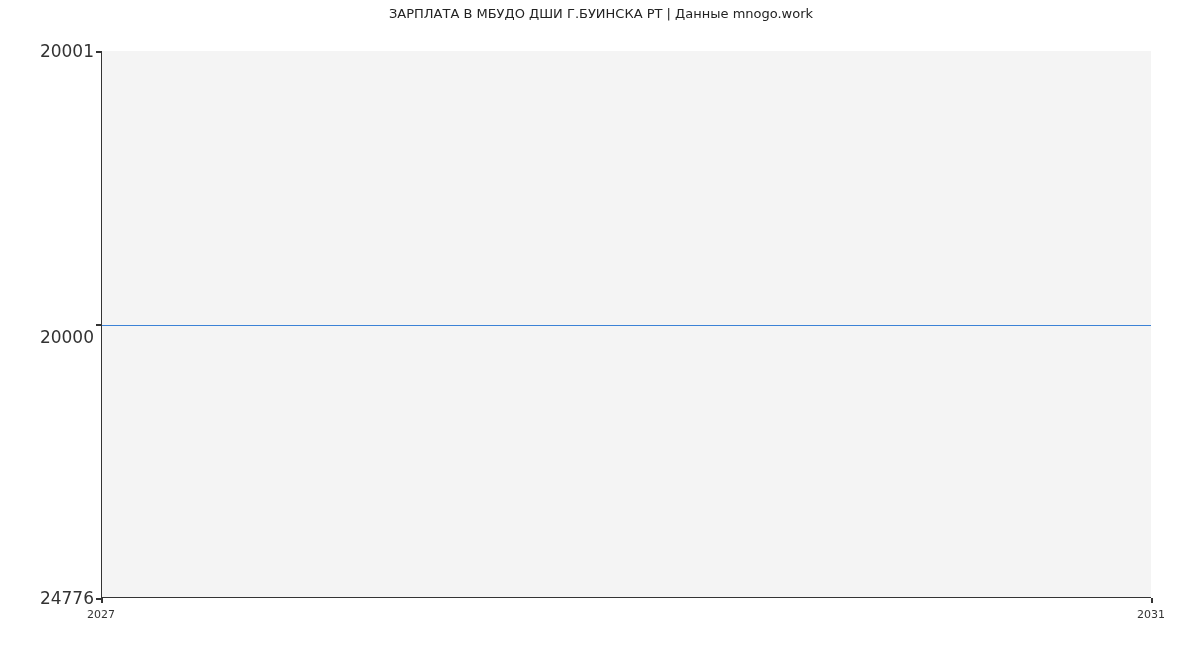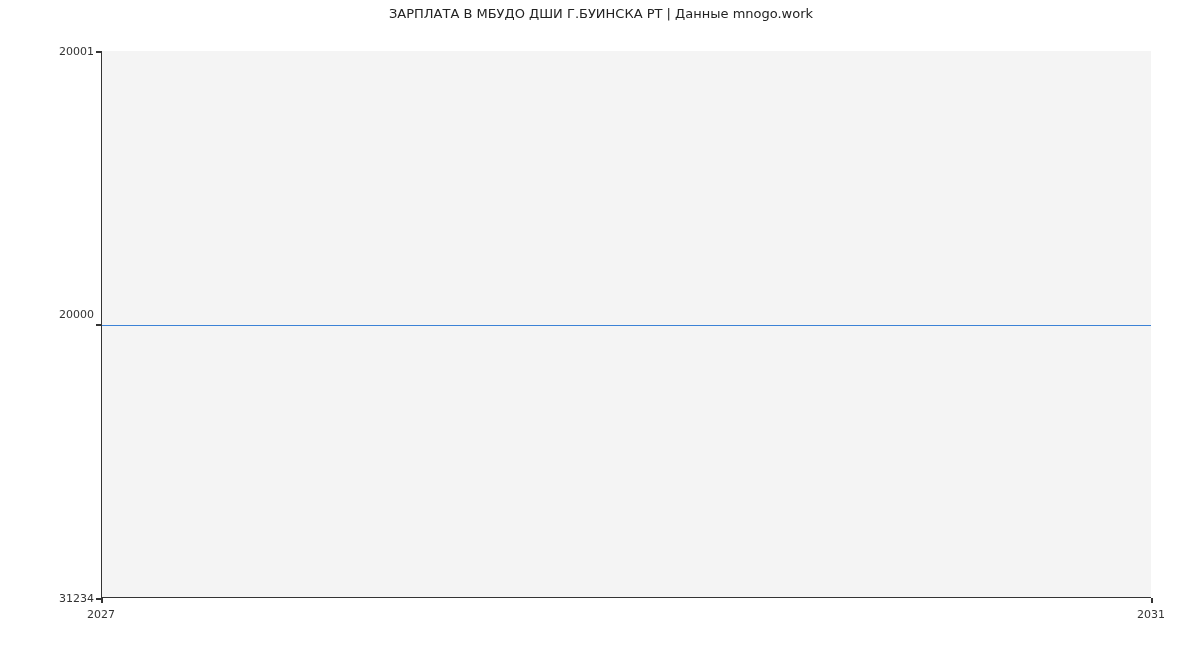"20001" .y-tick-label { font-size: 11px -> 17px }
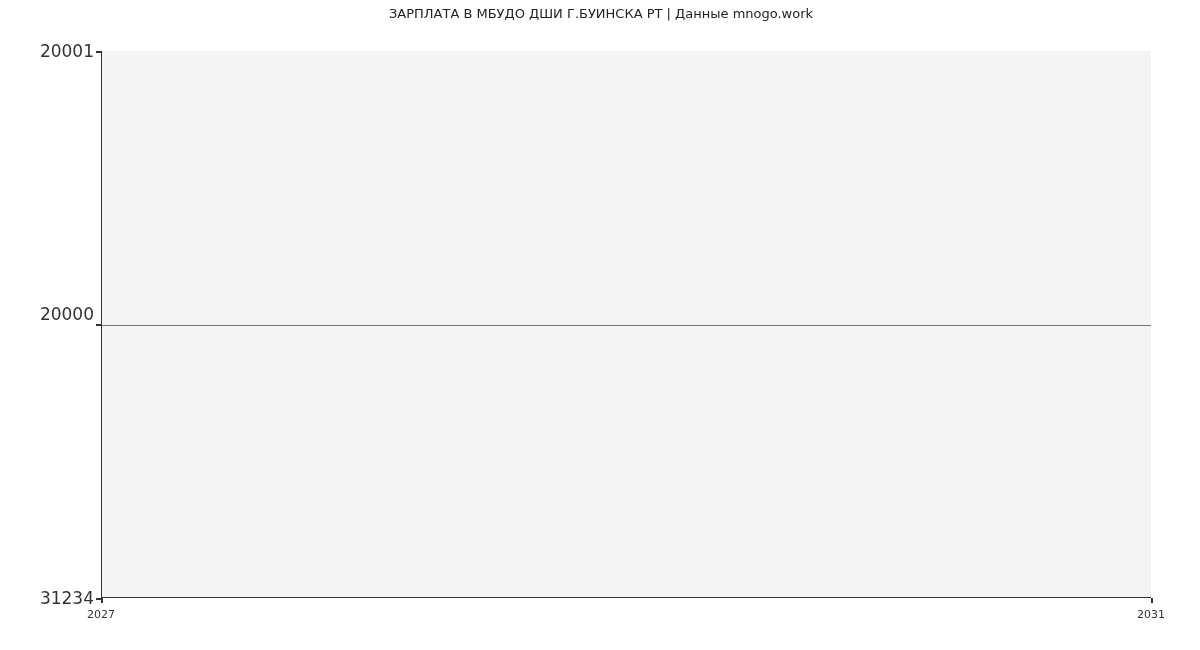"20000" div.y-tick-label { top: 313px -> 336px }
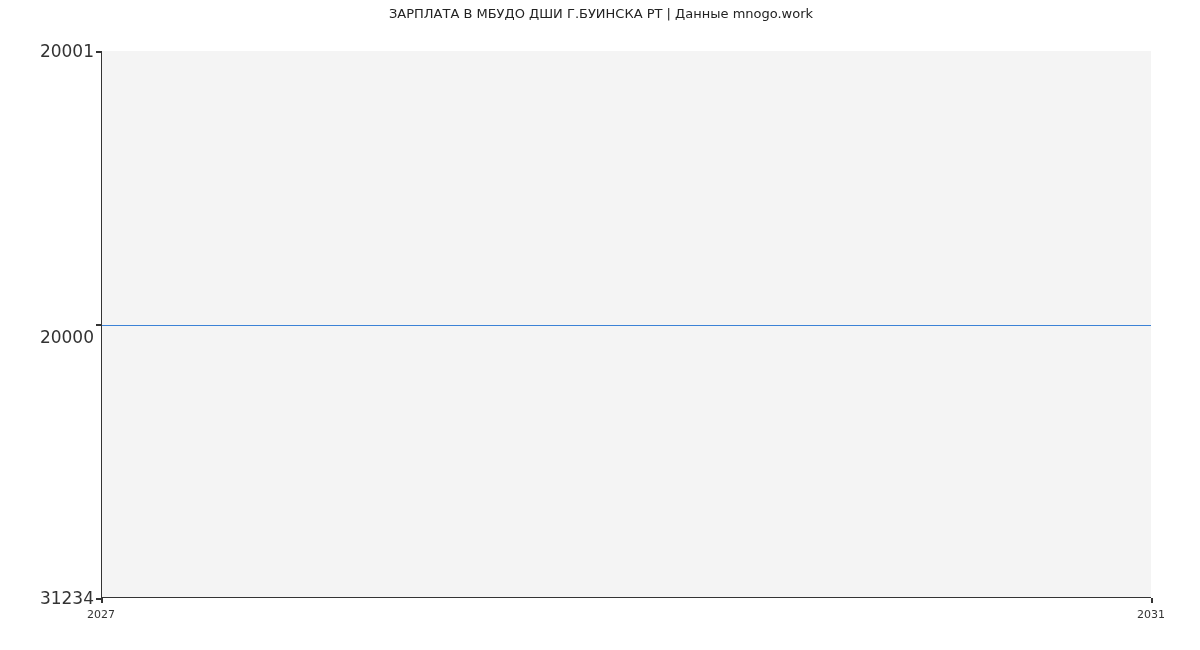"31234" div.y-tick-label { text: 31234 -> 24776 }
